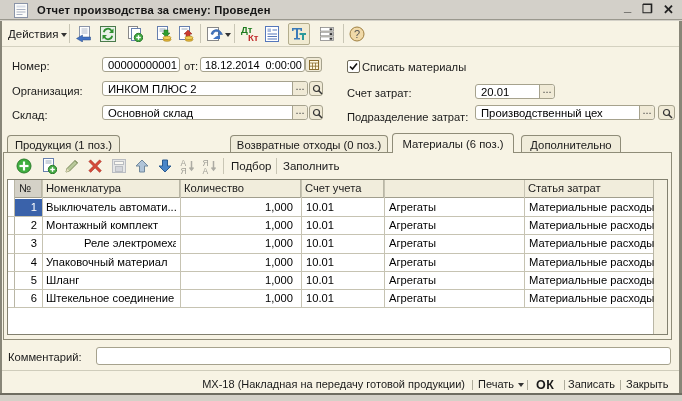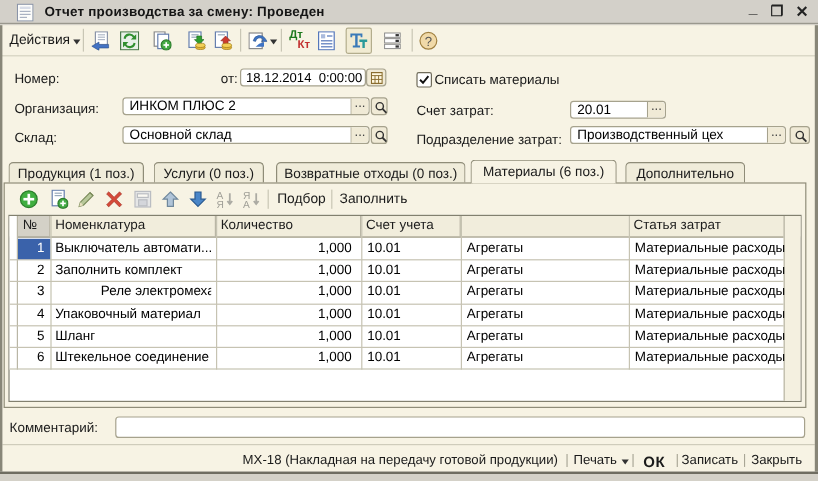"00000000001" div.abs { html: none -> <div> <span>00000000001</span> </div> }
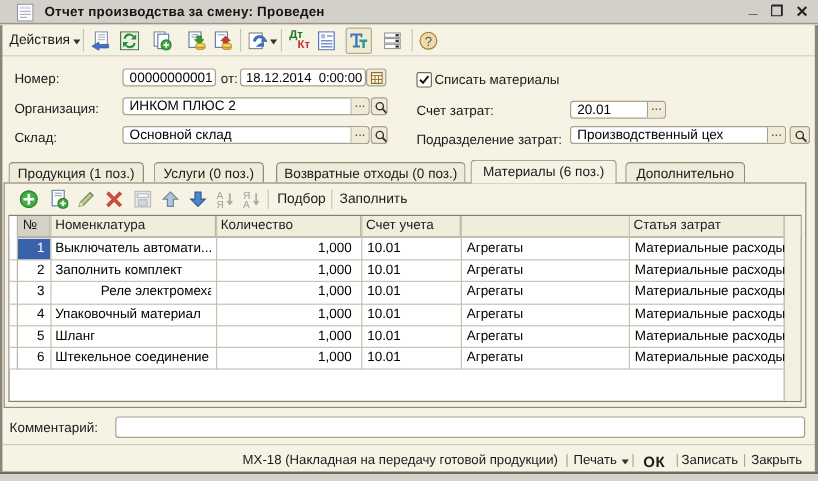"Услуги (0 поз.)" div.abs { html: <div><span>Услуги (0 поз.)</span></div> -> none }
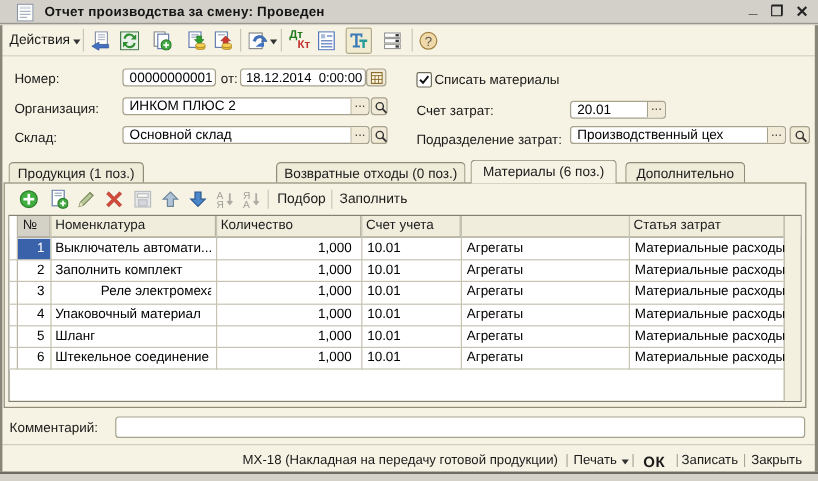"Заполнить комплект" div.abs { text: Заполнить -> Монтажный }
